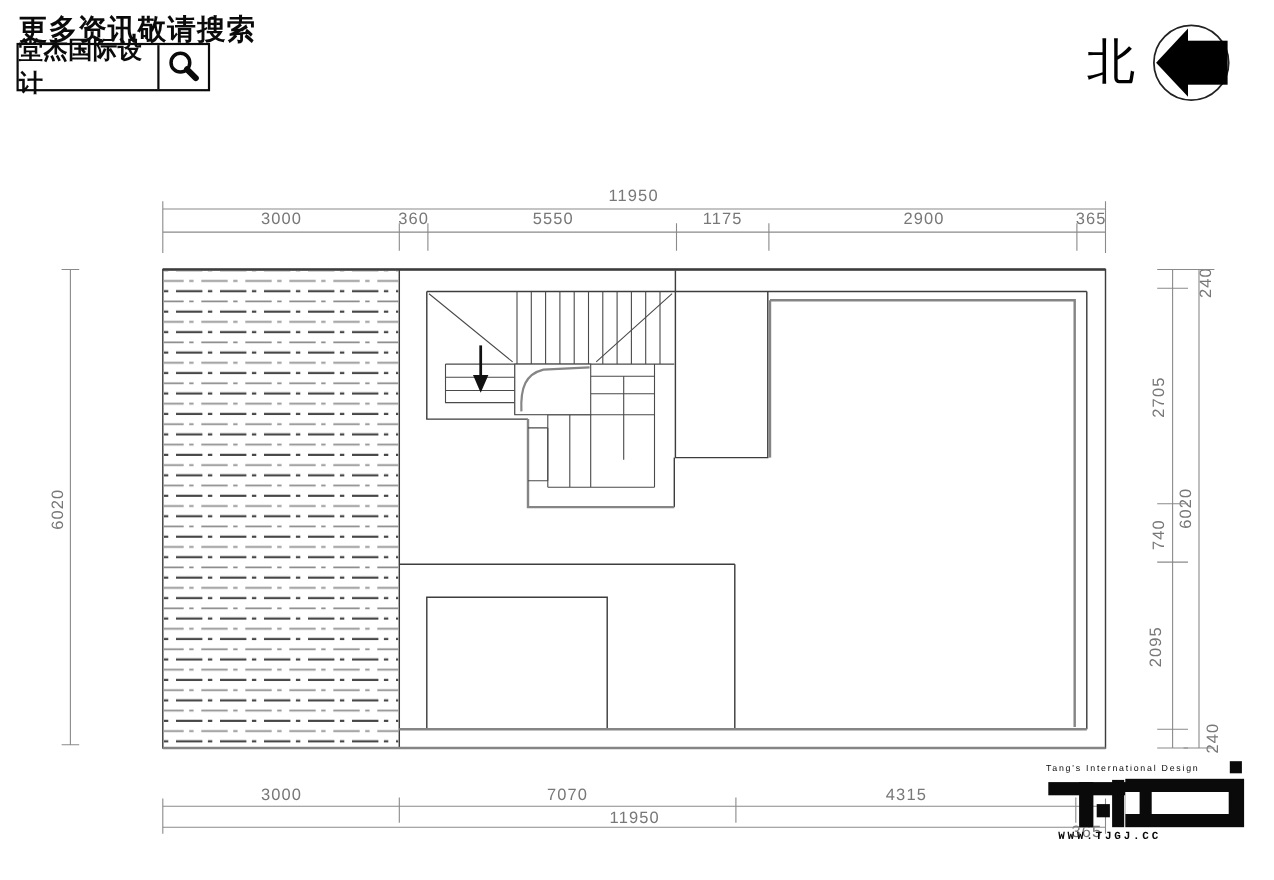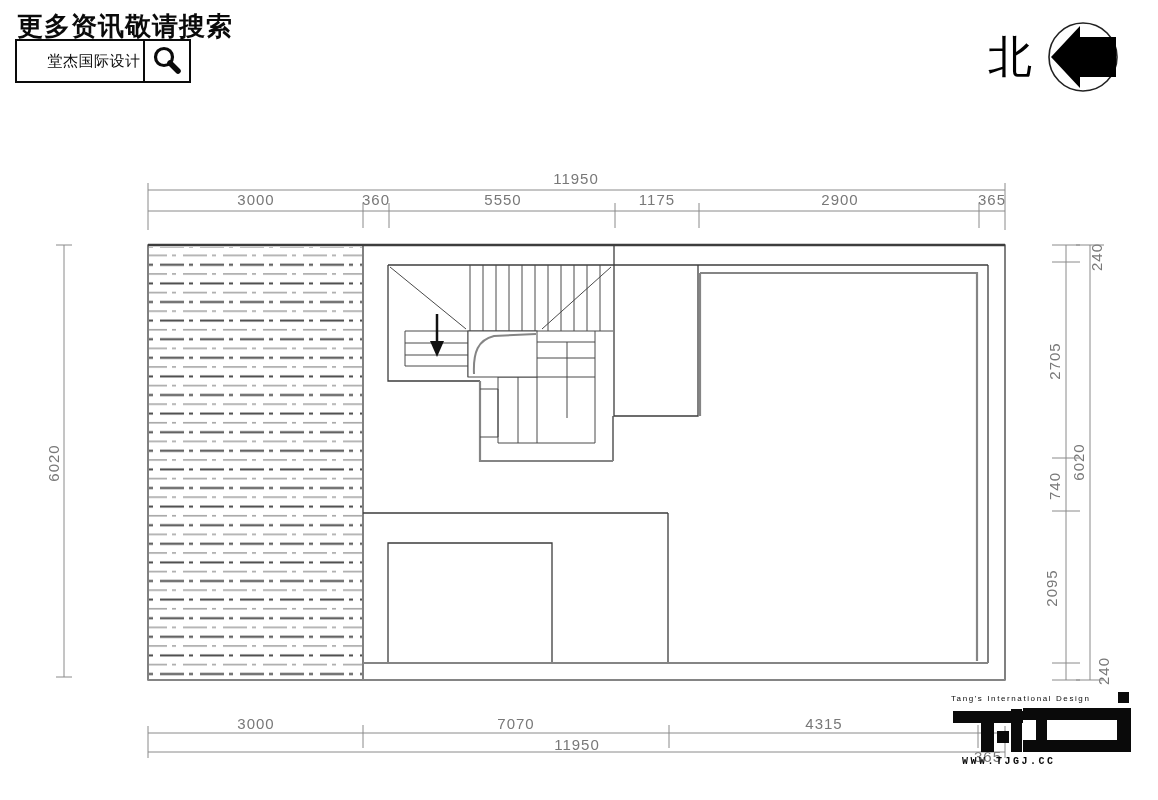"堂杰国际设计" .brand-name { font-size: 15px -> 22px; font-weight: 400 -> 700; padding-left: 28px -> none }
